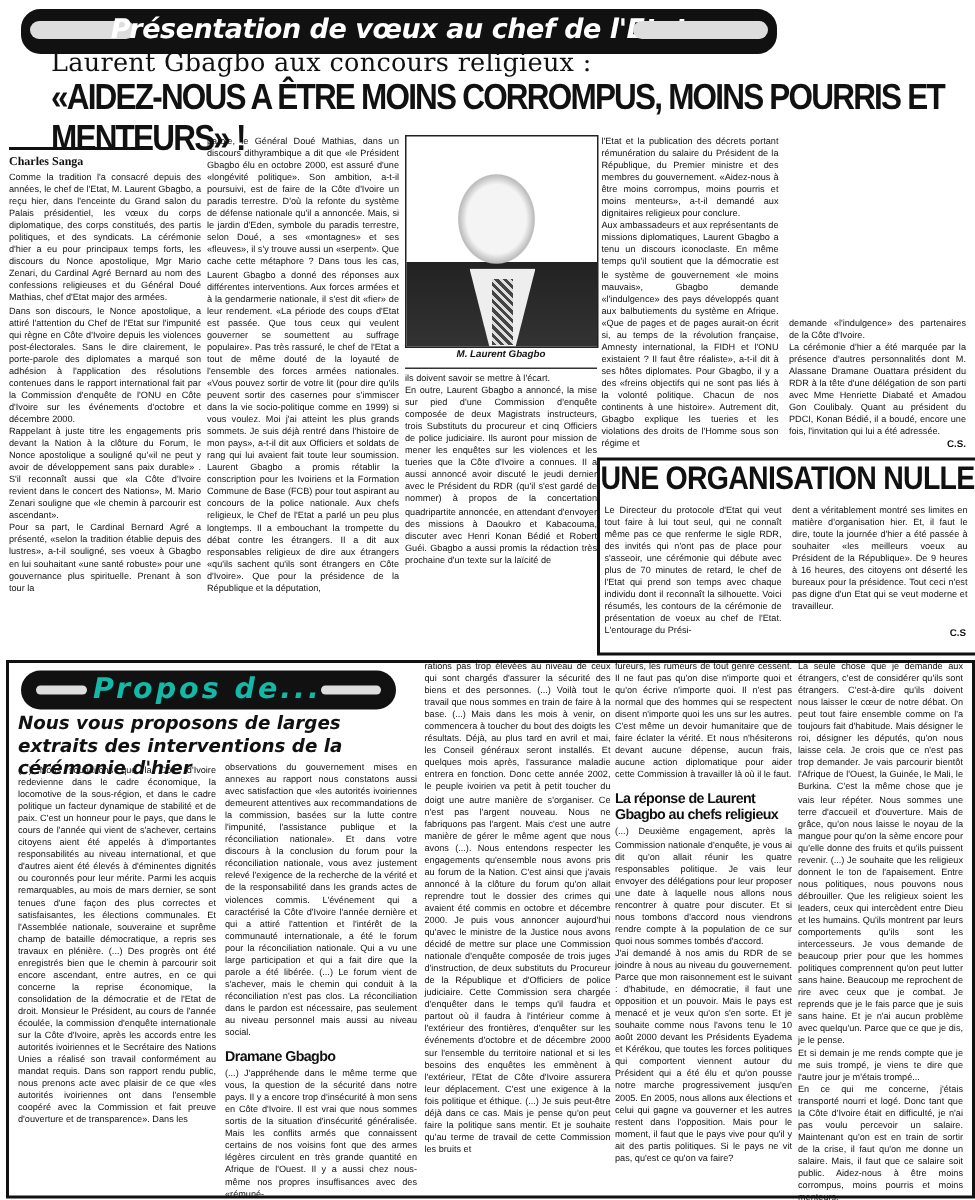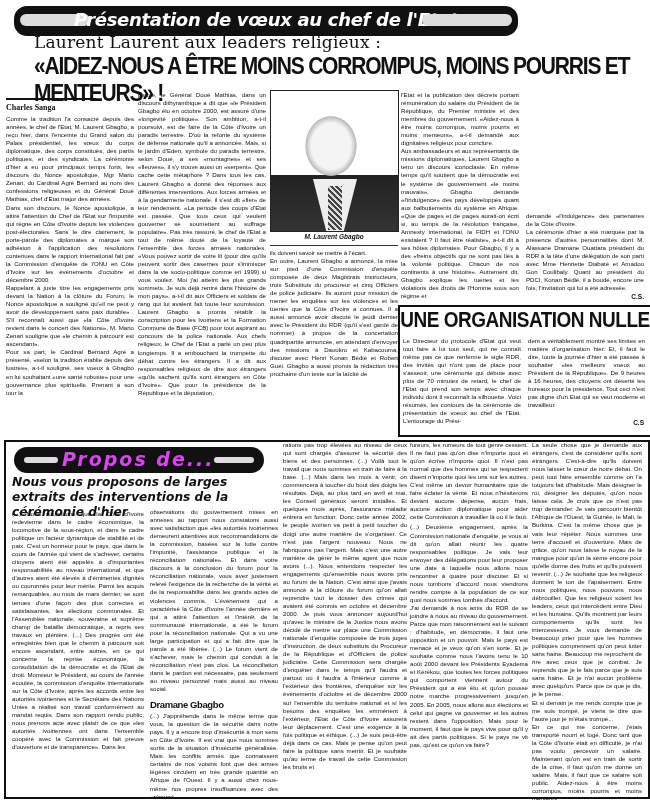"Laurent Laurent aux leaders religieux" div.abs { text: Laurent aux leaders -> Gbagbo aux concours }
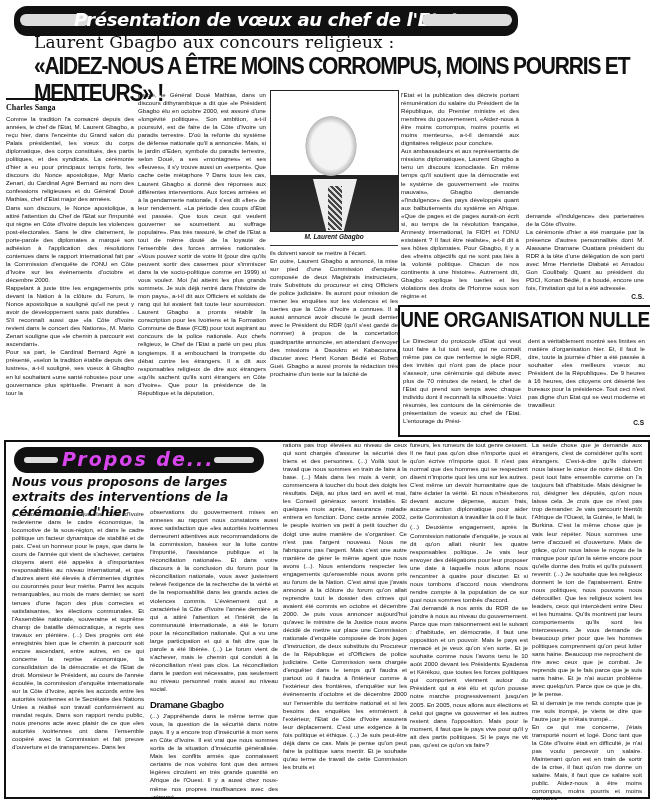"Propos de..." .propos-text { color: #d946ef -> #14b8a6 }
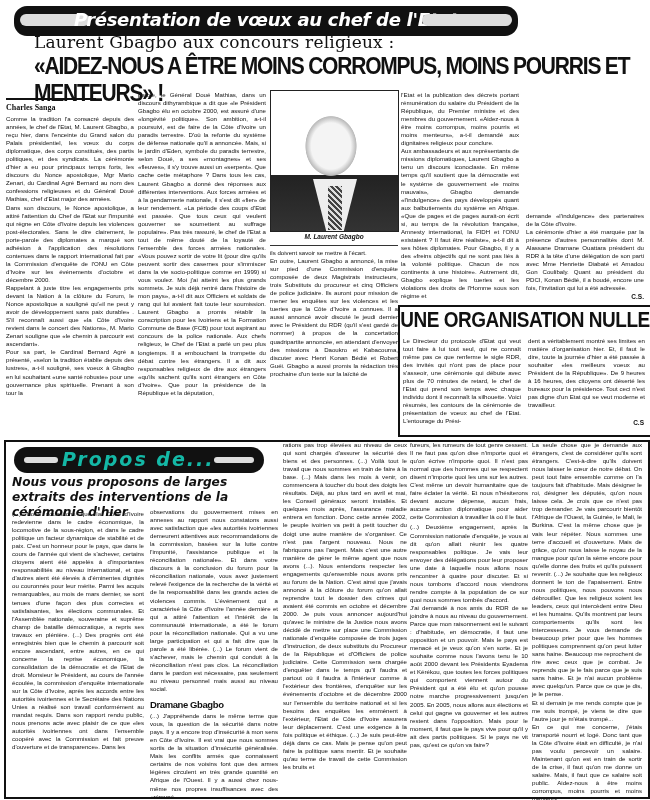"La réponse de Laurent Gbagbo" div.sub-head { html: none -> <div>La réponse de Laurent Gbagbo au chefs religieux</div> }
